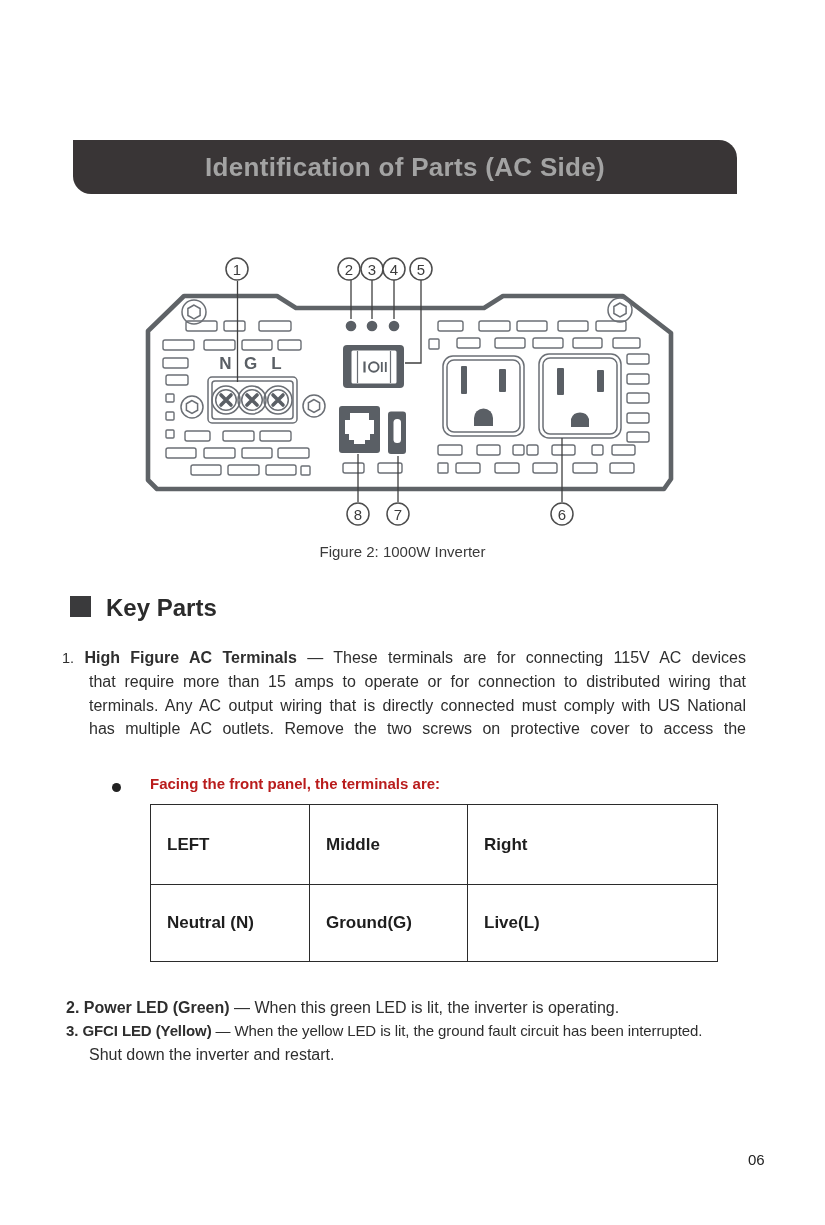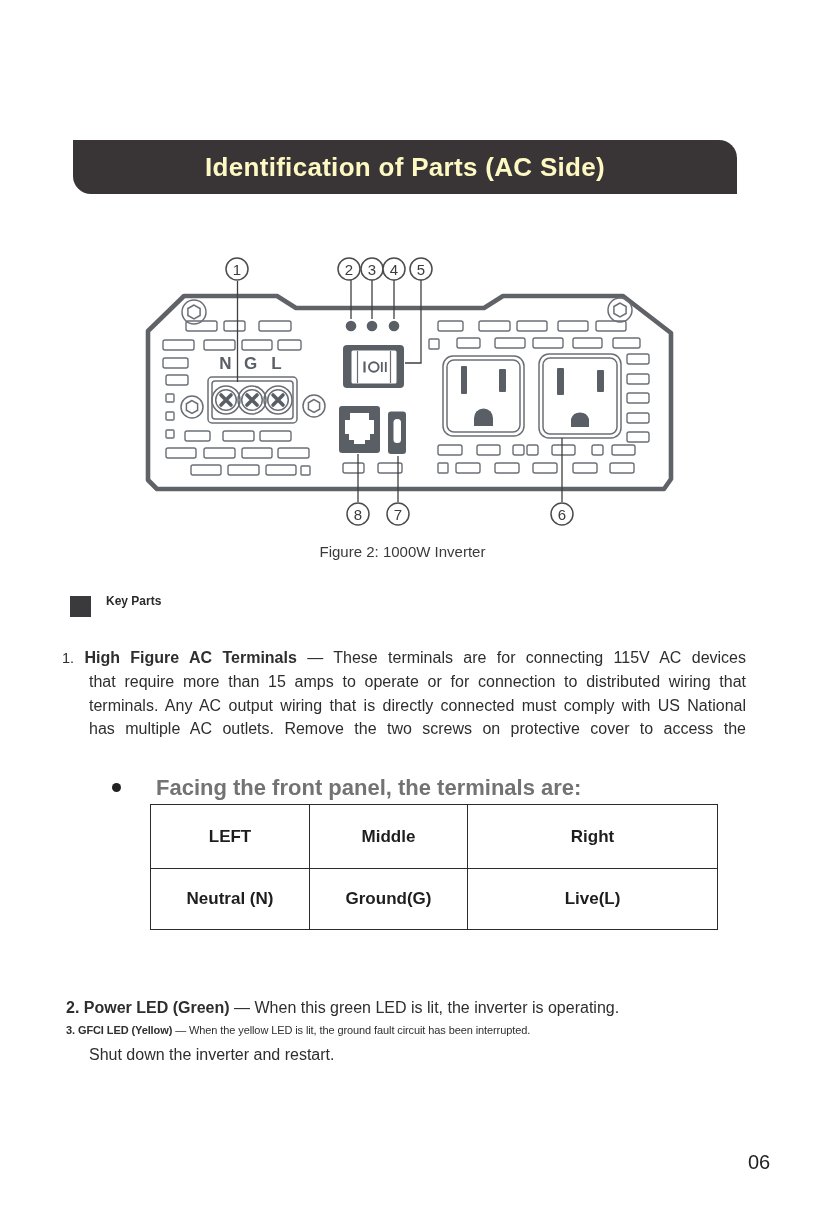"Identification of Parts (AC Side)" #banner span { color: #fef9c3 -> #a3a3a3 }
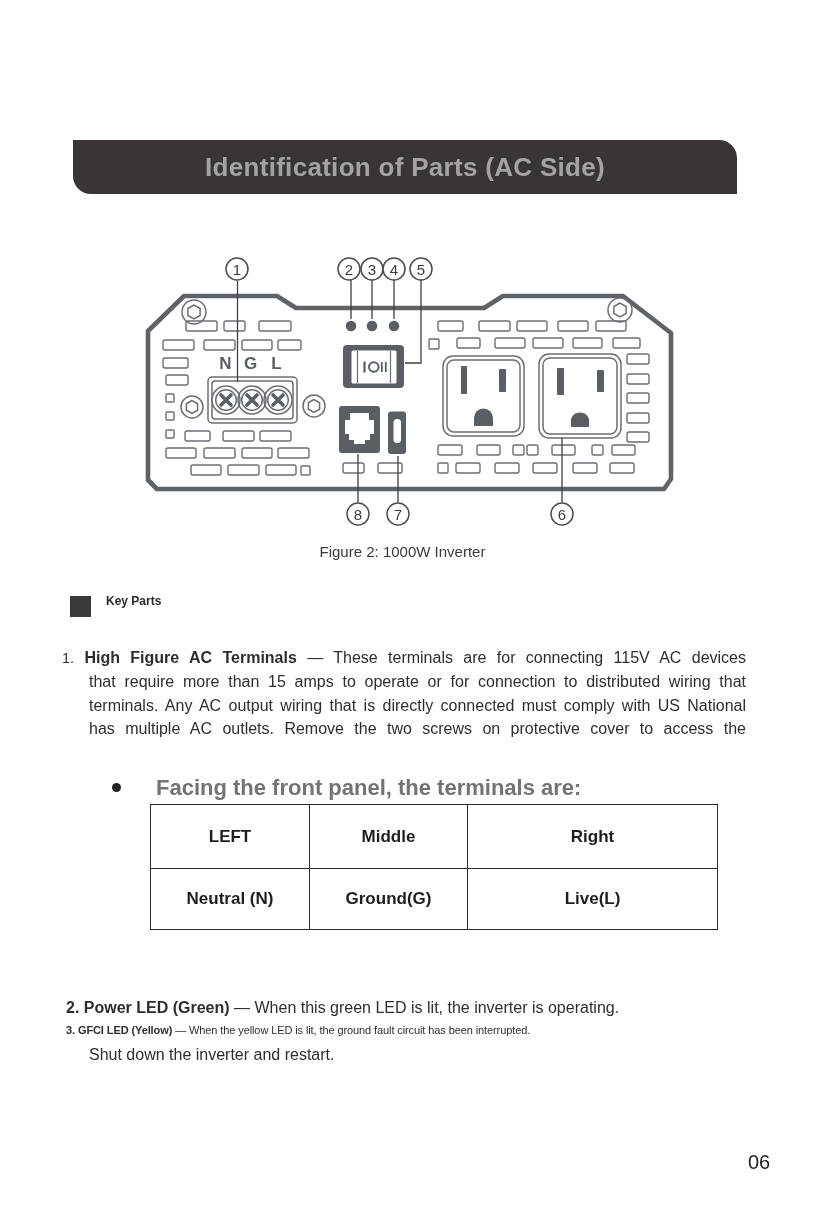"Key Parts" #kp-title { font-size: 12px -> 24px }
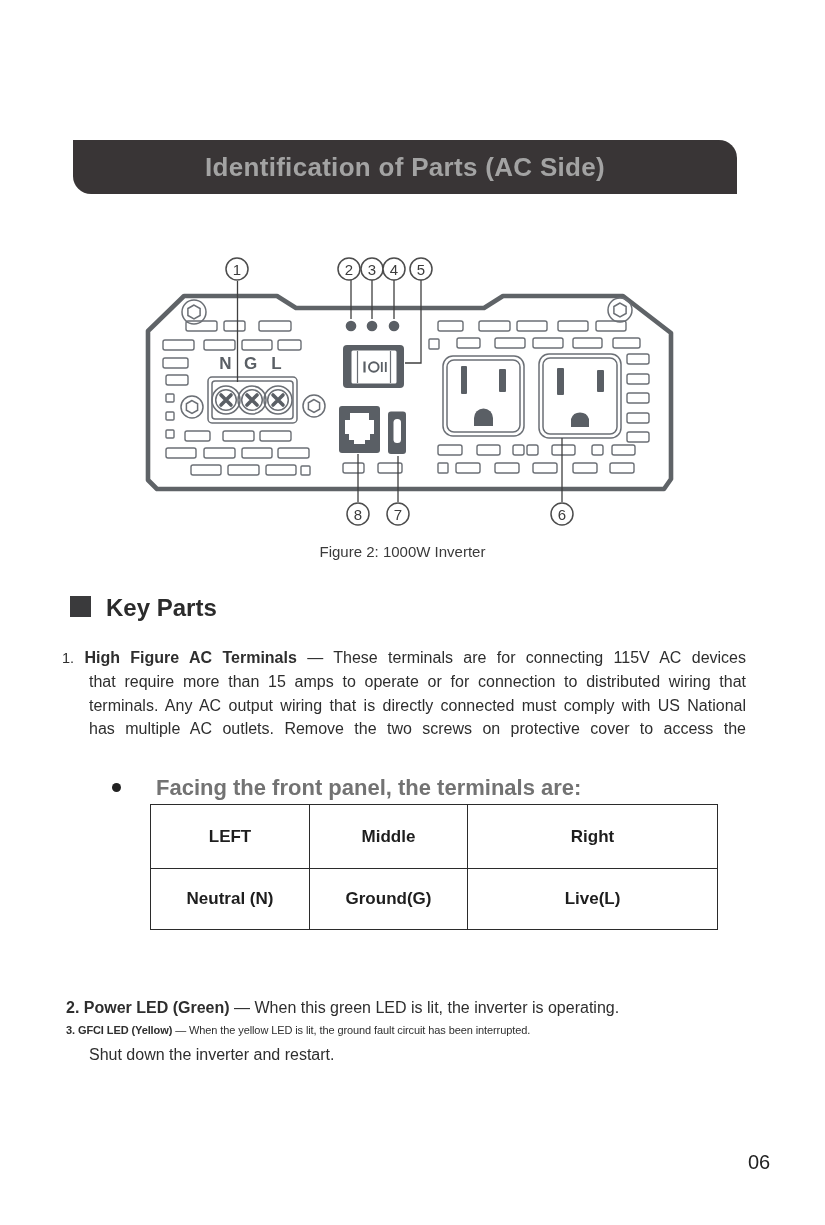"Facing the front panel, the" #bullet-note { color: #737373 -> #b91c1c; font-size: 22px -> 15px; margin-left: 6px -> none }
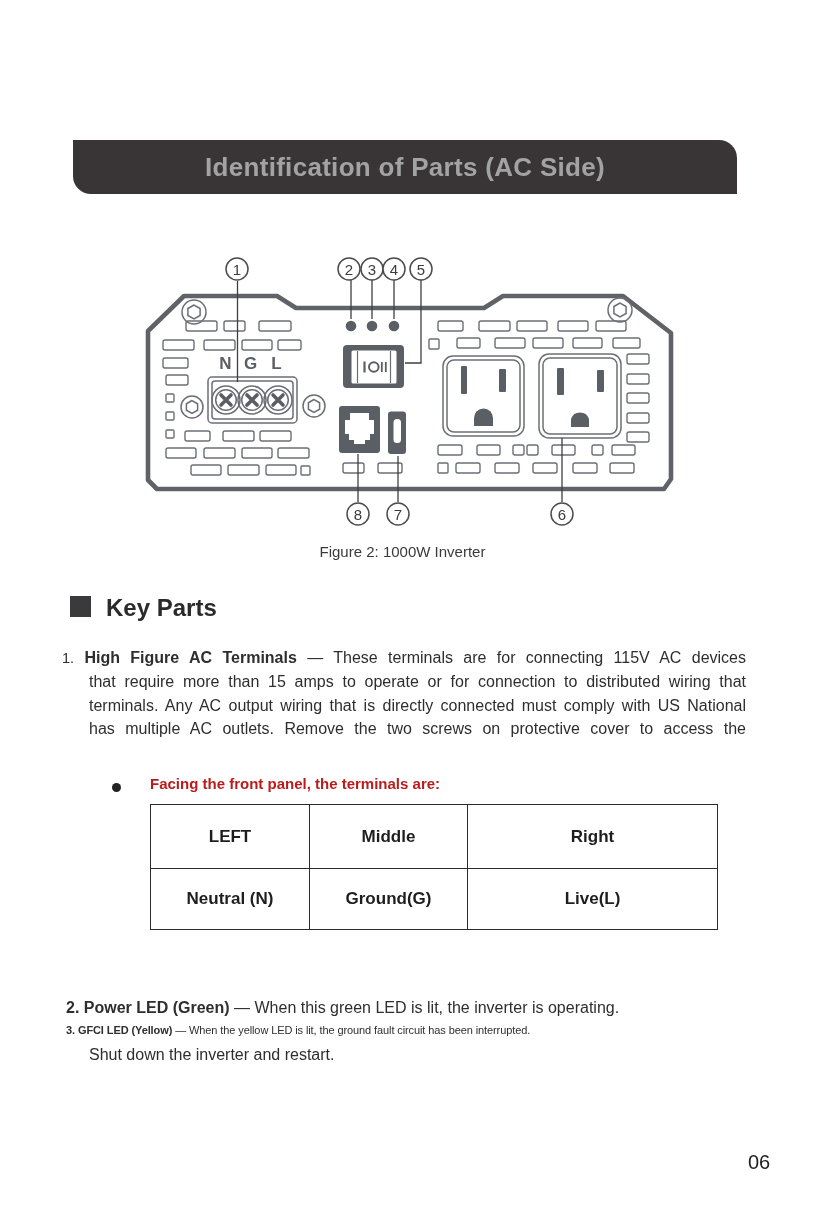"LEFT" #terminals-table td { padding: 8px -> 16px; text-align: center -> none }
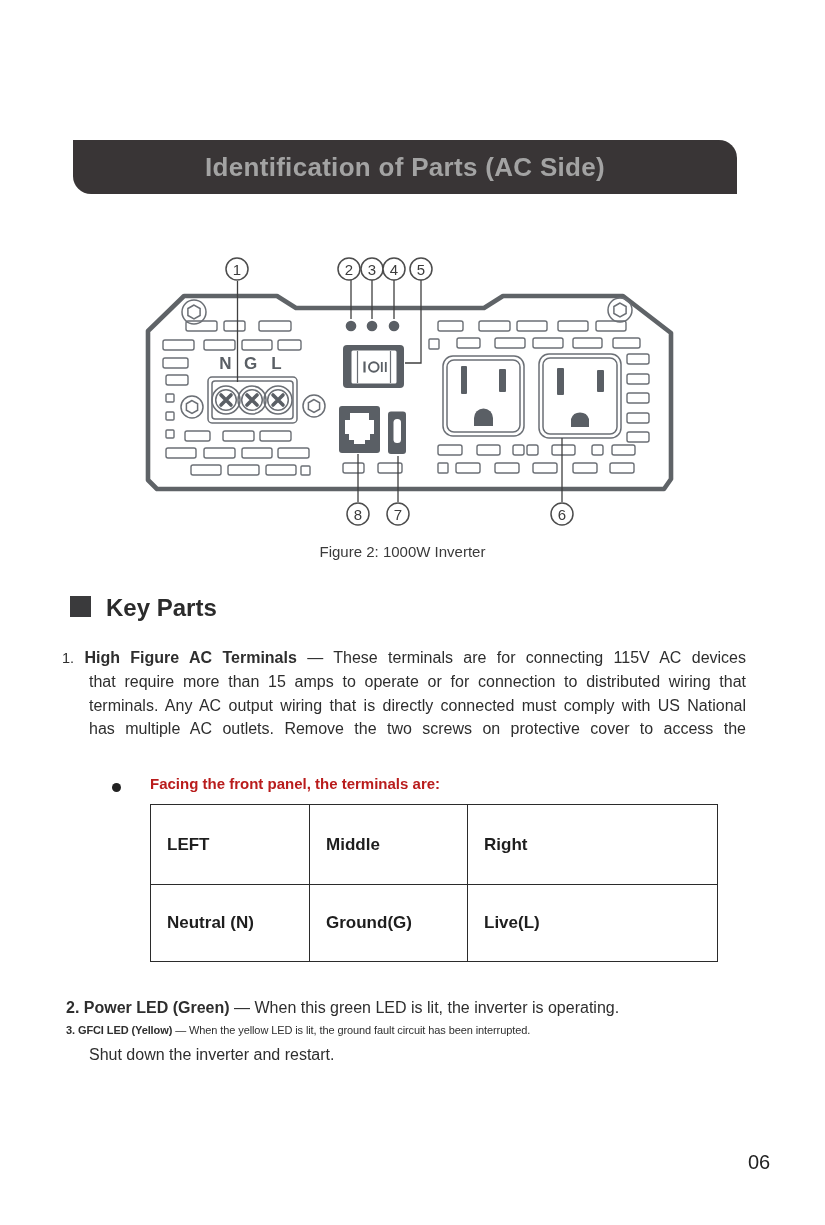"3. GFCI LED (Yellow) —" #item3a { font-size: 11px -> 15px }
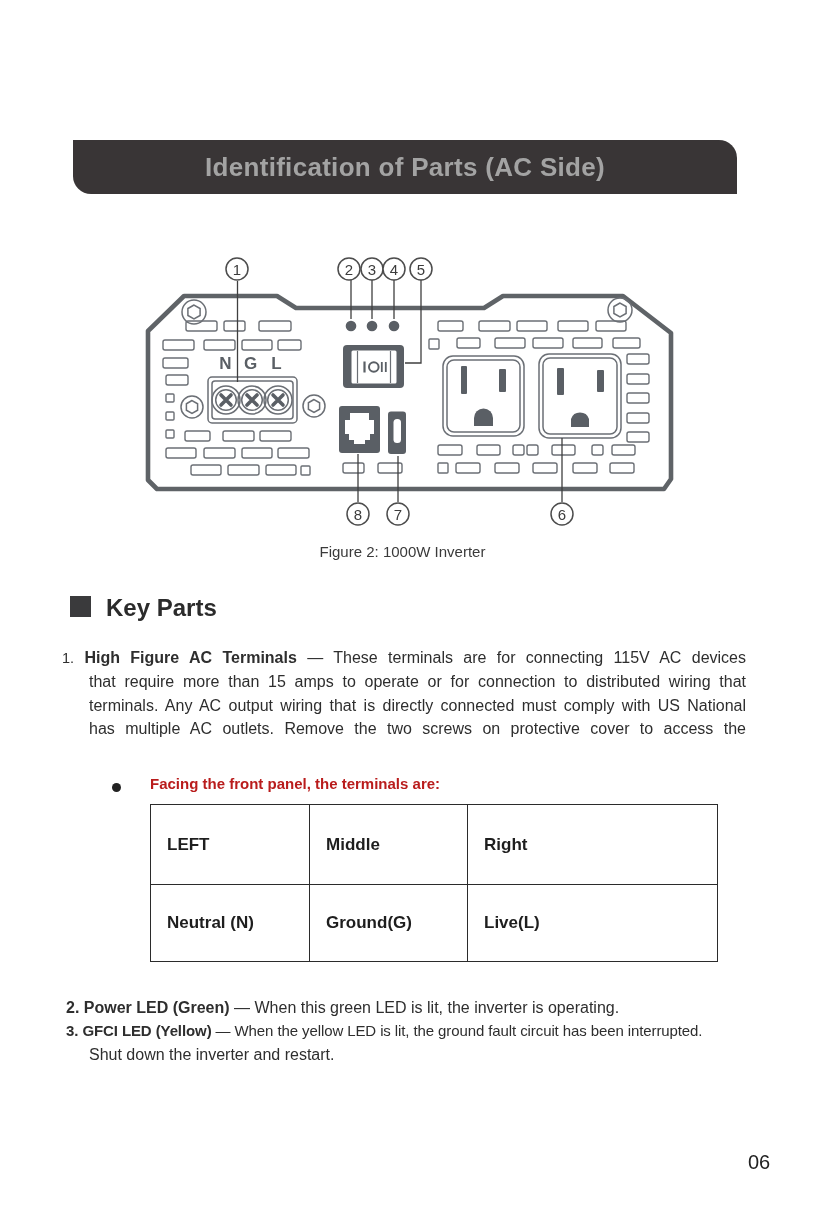"06" #page-num { font-size: 20px -> 15px }
